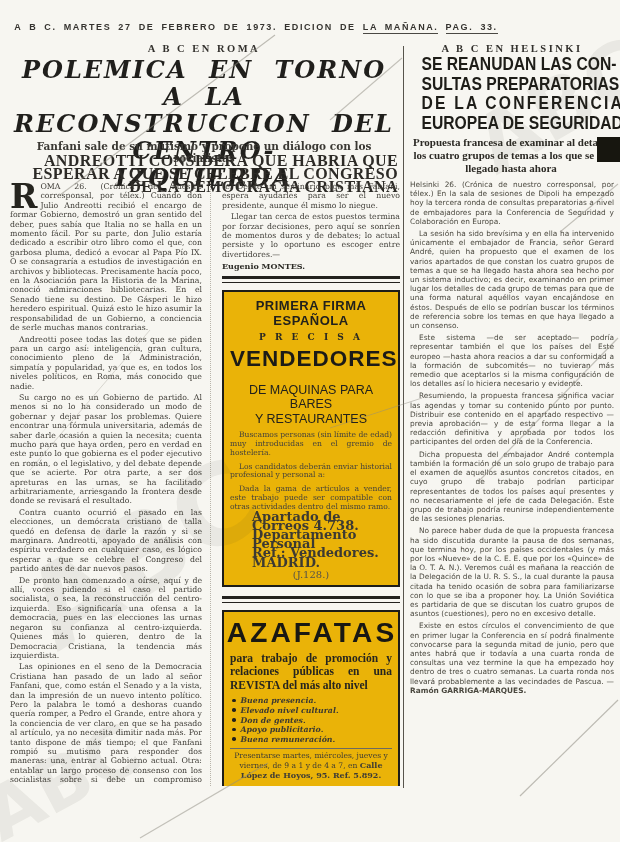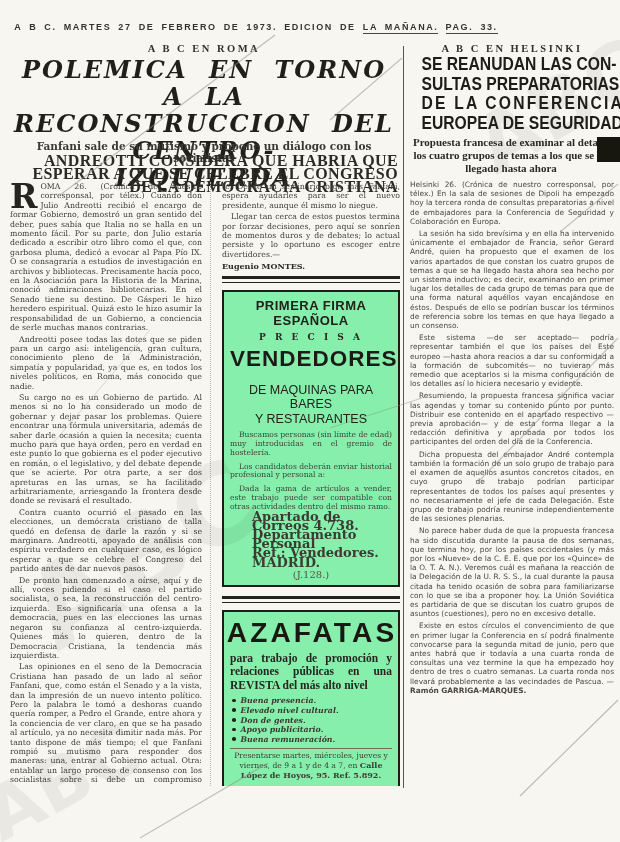"PRIMERA FIRMA ESPAÑOLA" .adbox { background: #86efac -> #eab308 }
